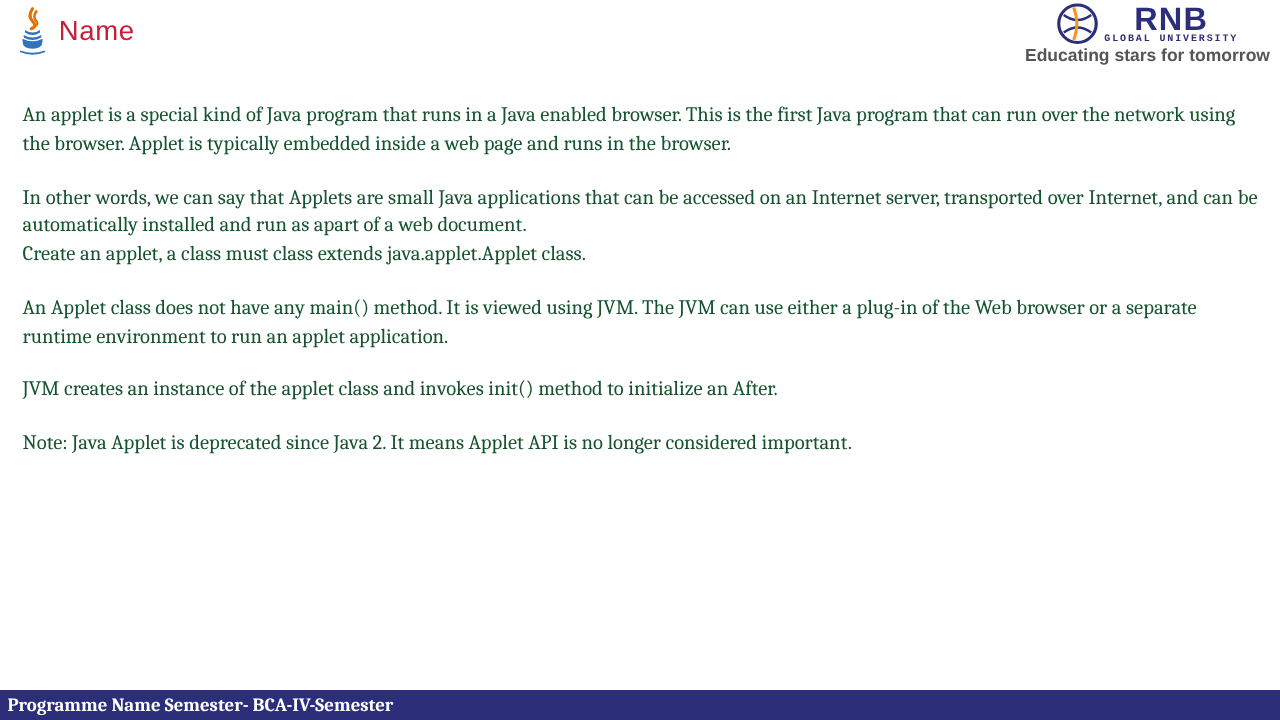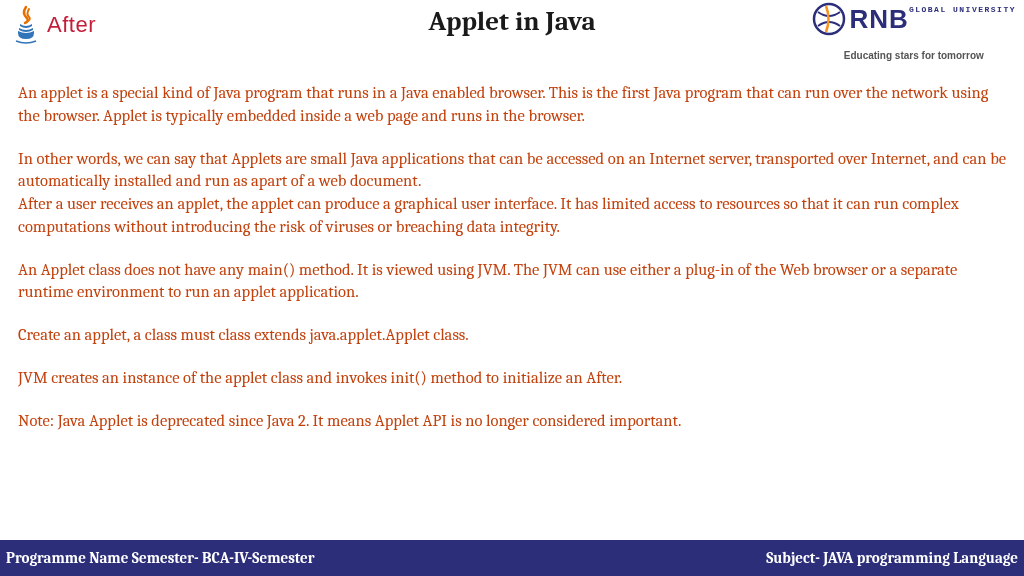"After" span.java-text { text: After -> Name }
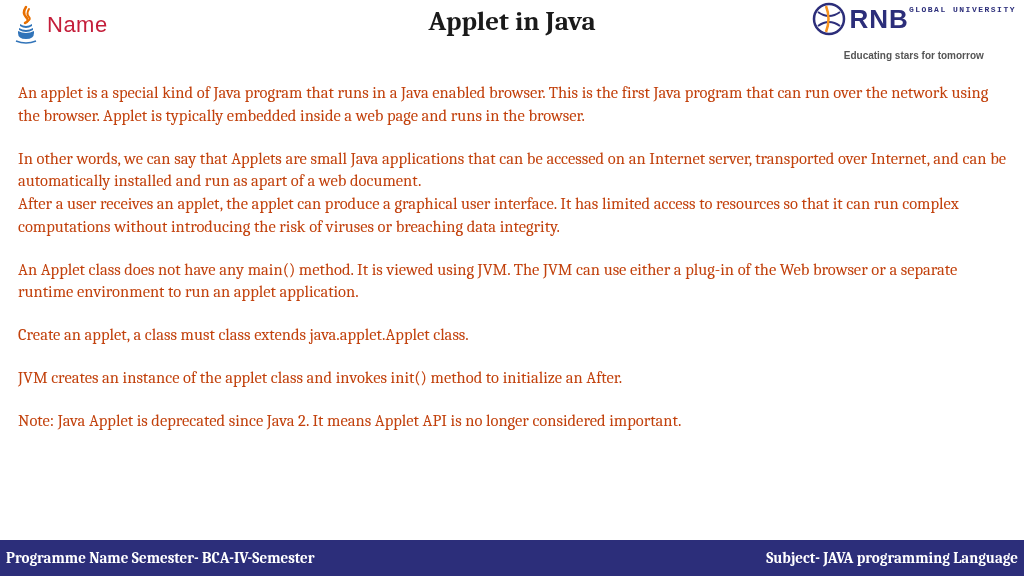"Applet in Java" h1.title { html: <h1>Applet in Java</h1> -> none }
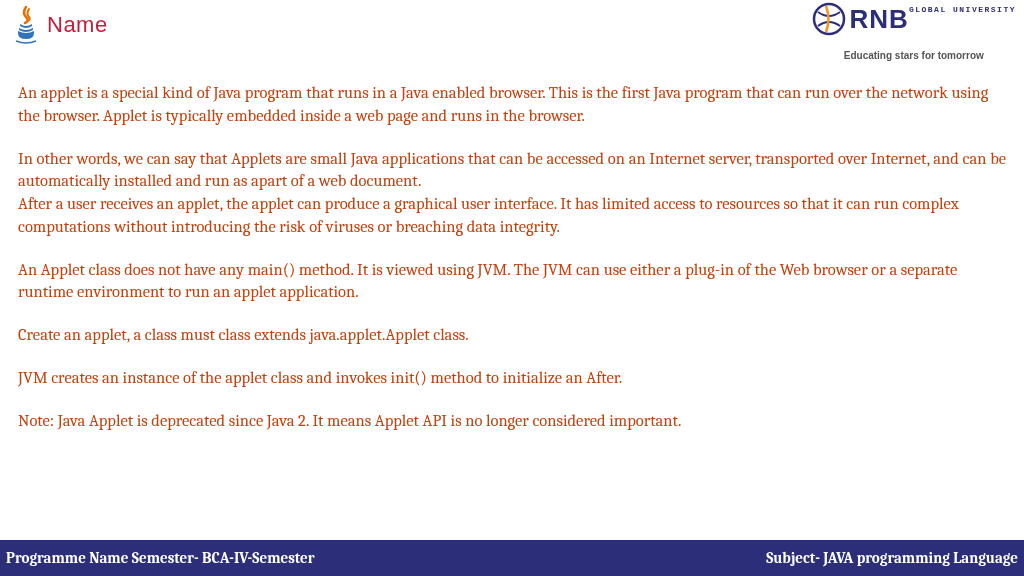"RNB" .rnb-text-block { align-items: none -> center; flex-direction: none -> column }
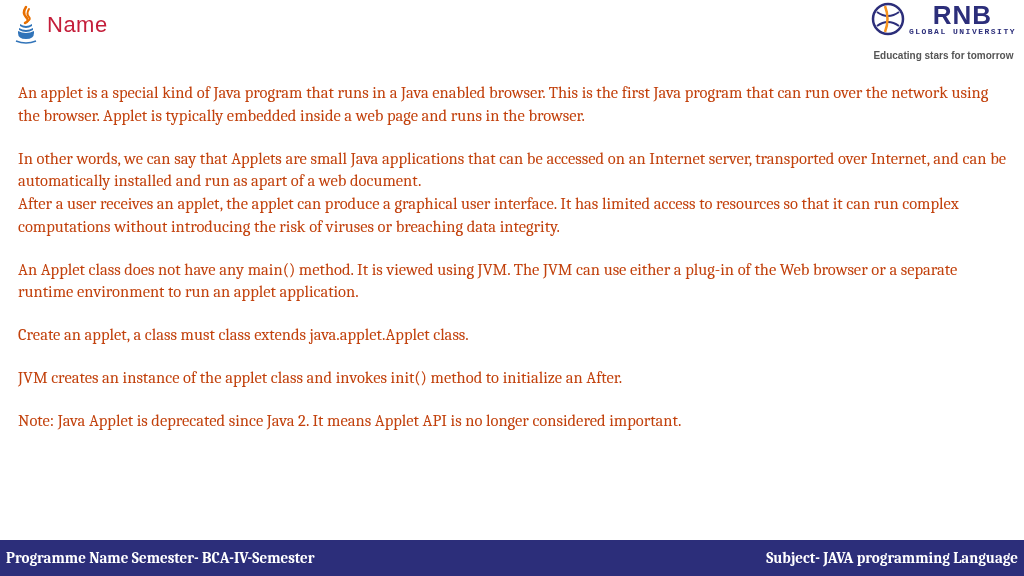"Educating stars for tomorrow" .rnb-tagline { font-size: 10px -> 14px; margin-top: 14px -> 0 }
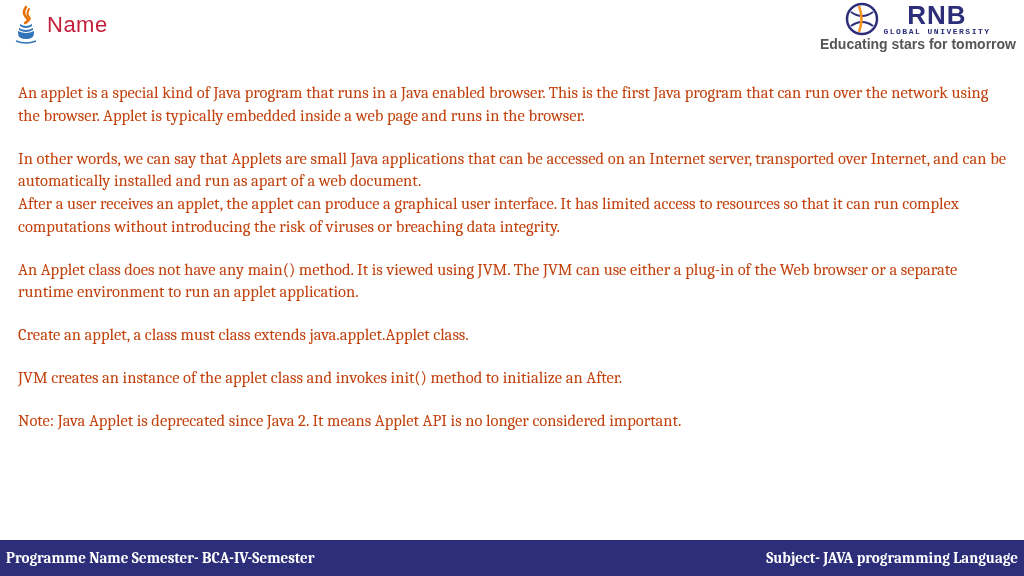"An applet is a special" .content { color: #c2410c -> #14532d }
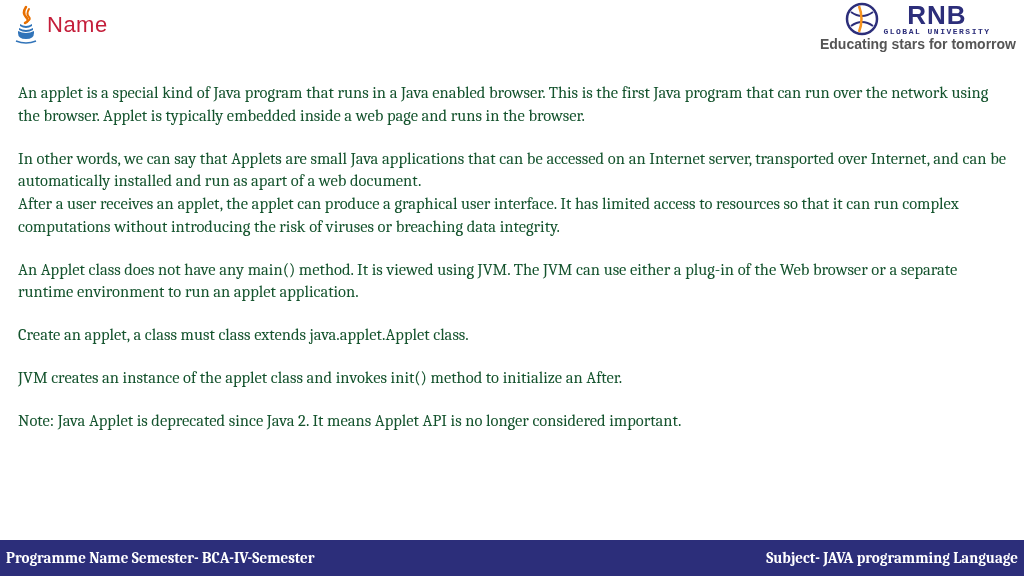"After a user receives an" p.para { html: <p>After a user receives an applet, the applet can produce a graphical user interface. It has limited access to resources so that it can run complex computations without introducing the risk of viruses or breaching data integrity.</p> -> none }
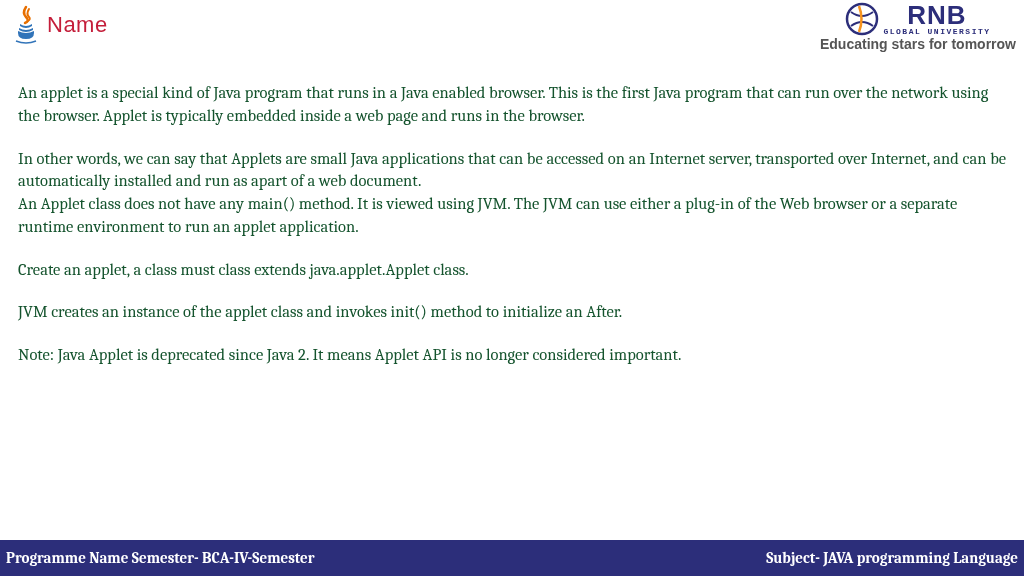"An Applet class does not" p.para { order: before "Create an applet, a class" -> after "Create an applet, a class" }
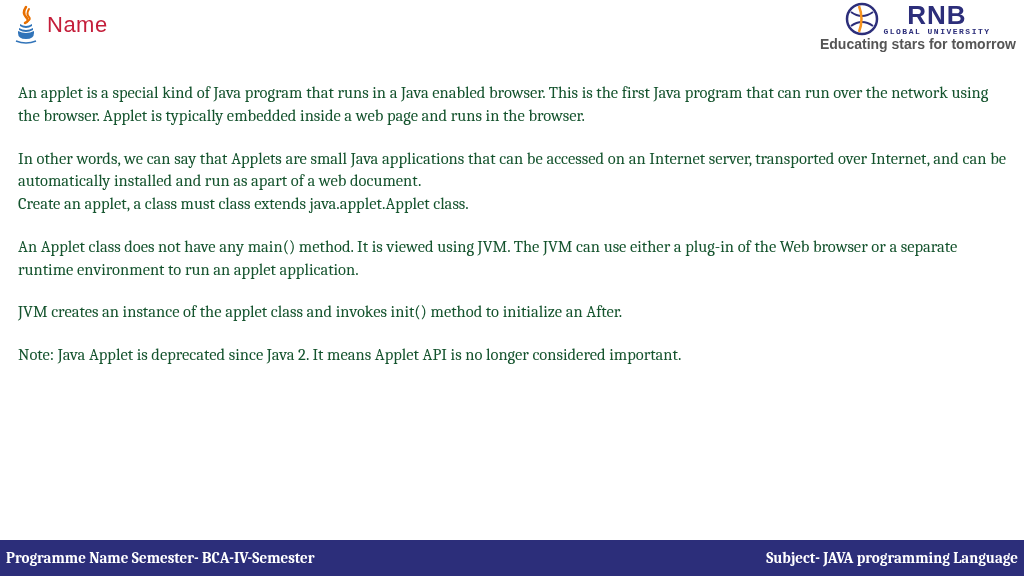"Programme Name Semester- BCA-IV-Semester" .footer { height: 36px -> 24px }
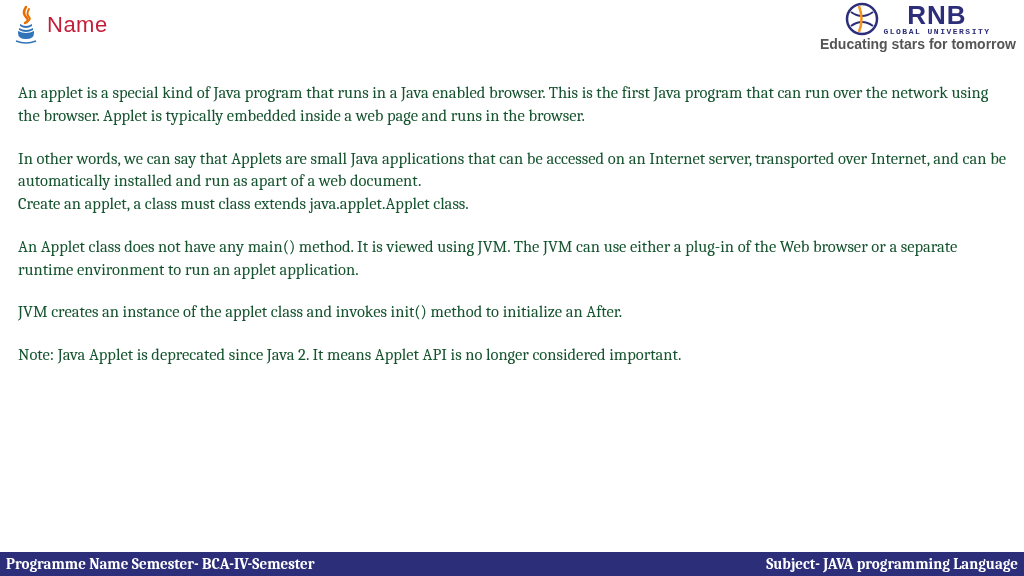"Subject- JAVA programming Language" span { html: <span>Subject- JAVA programming Language</span> -> none }
